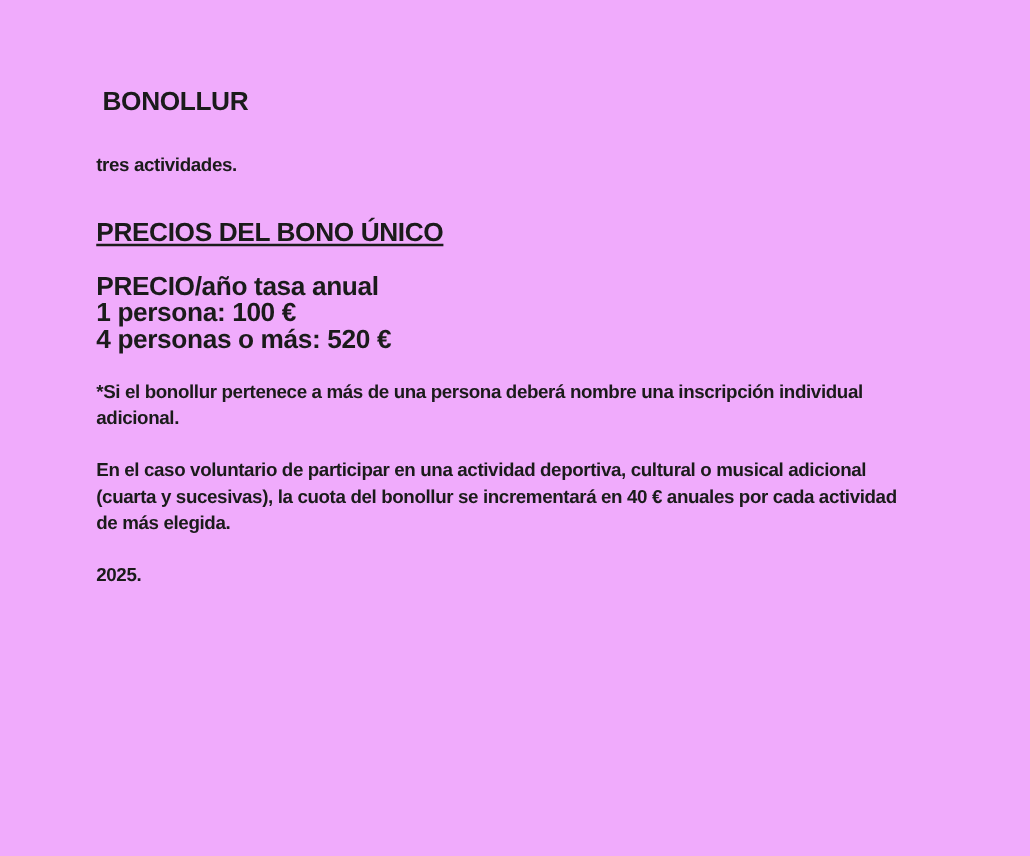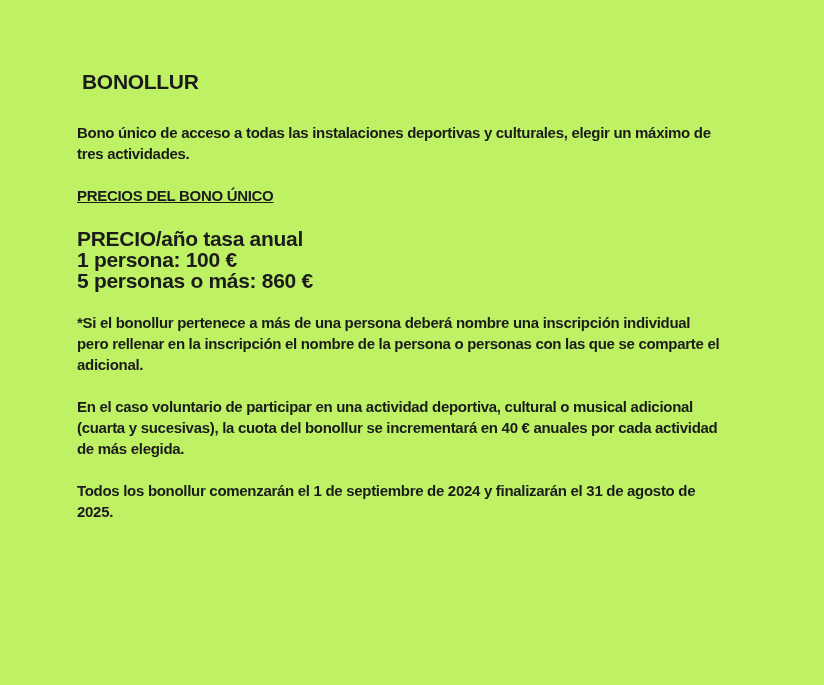"BONOLLUR" .page { background: #bef264 -> #f0abfc }
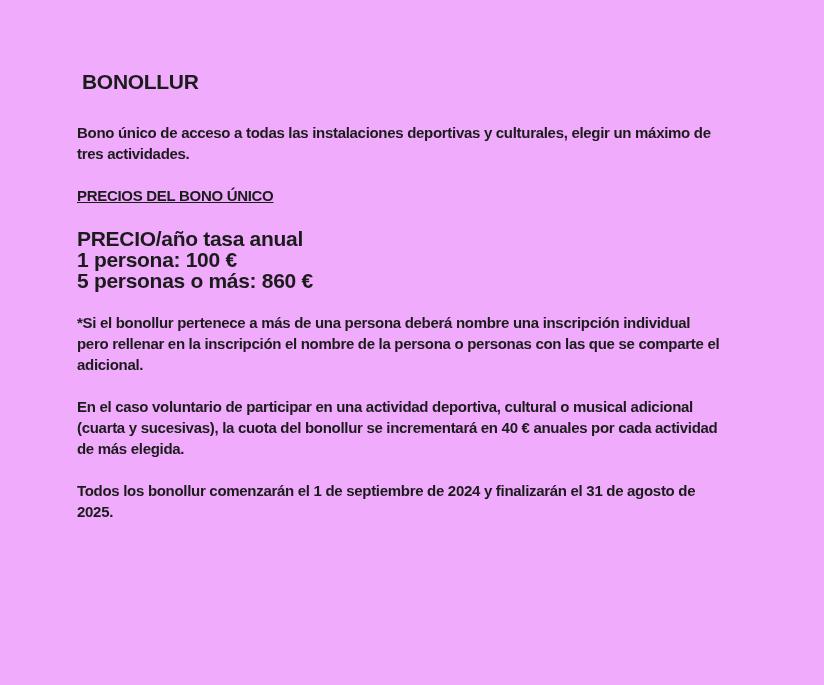"Bono único de acceso a" div.line { html: <div>Bono único de acceso a todas las instalaciones deportivas y culturales, elegir un máximo de</div> -> none }
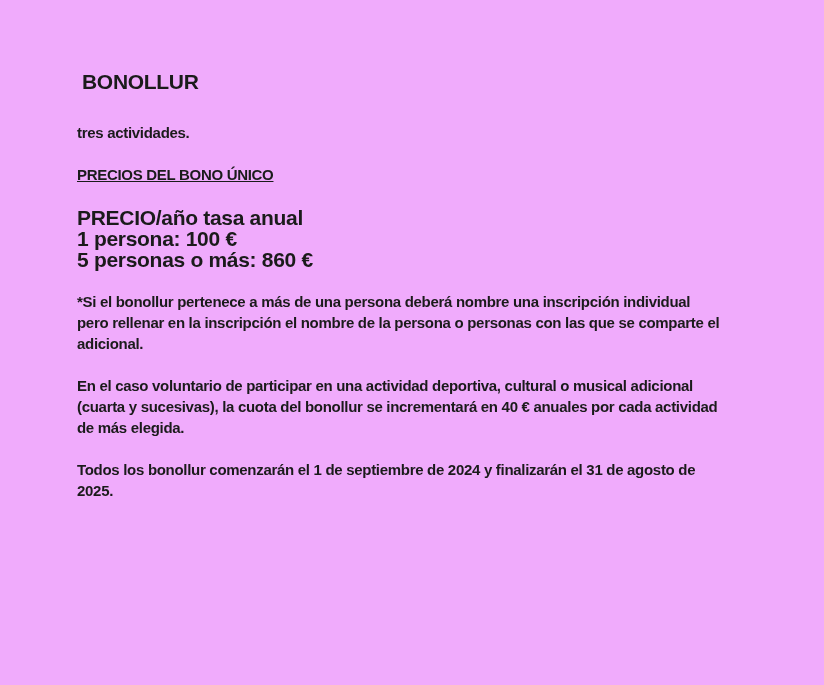"PRECIOS DEL BONO ÚNICO" .section-heading { font-size: 15px -> 21px; margin: 0 0 22px 0 -> 12px 0 22px 0 }
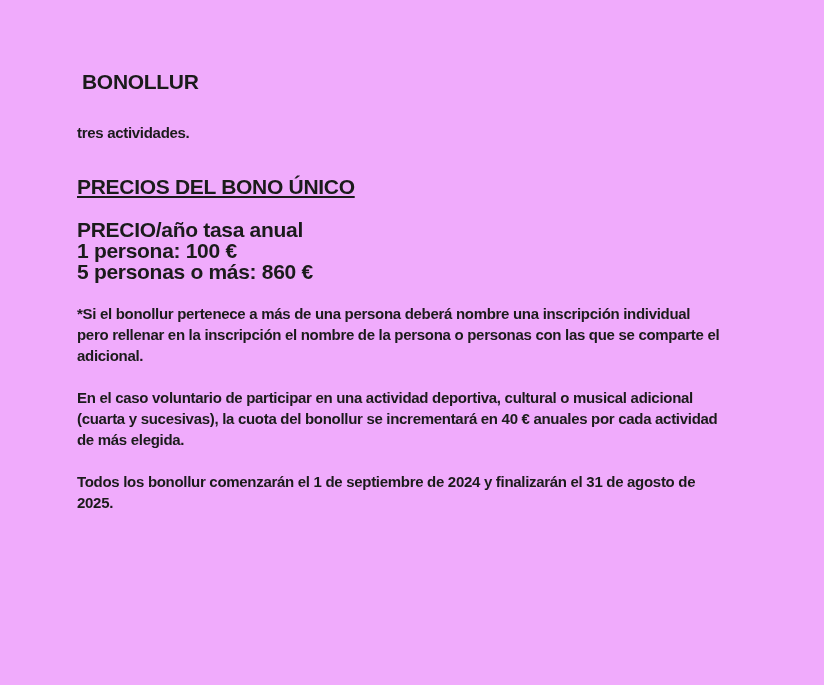"5 personas o más: 860" div.line { text: 5 personas o más: 860 -> 4 personas o más: 520 }
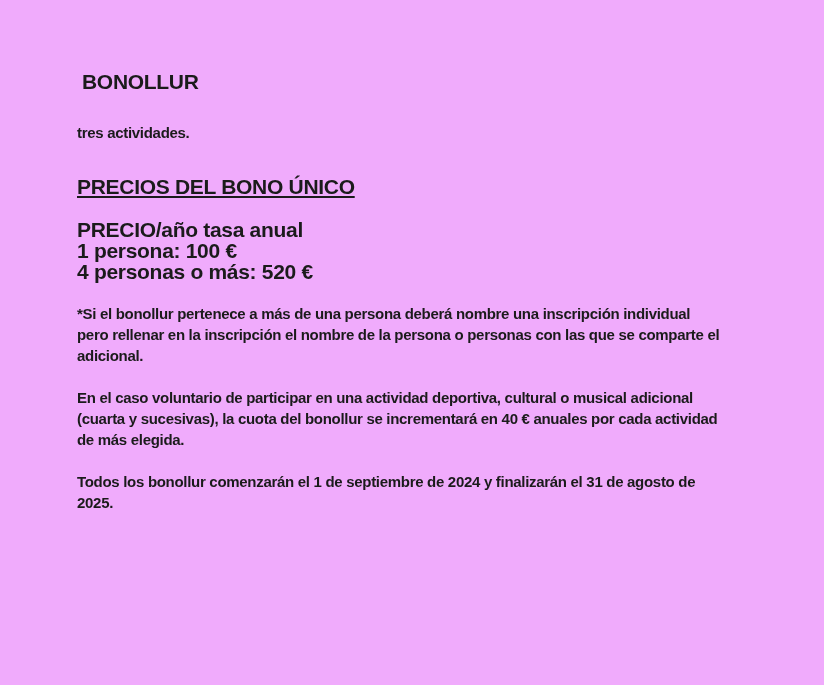"pero rellenar en la inscripción" div.line { html: <div>pero rellenar en la inscripción el nombre de la persona o personas con las que se comparte el</div> -> none }
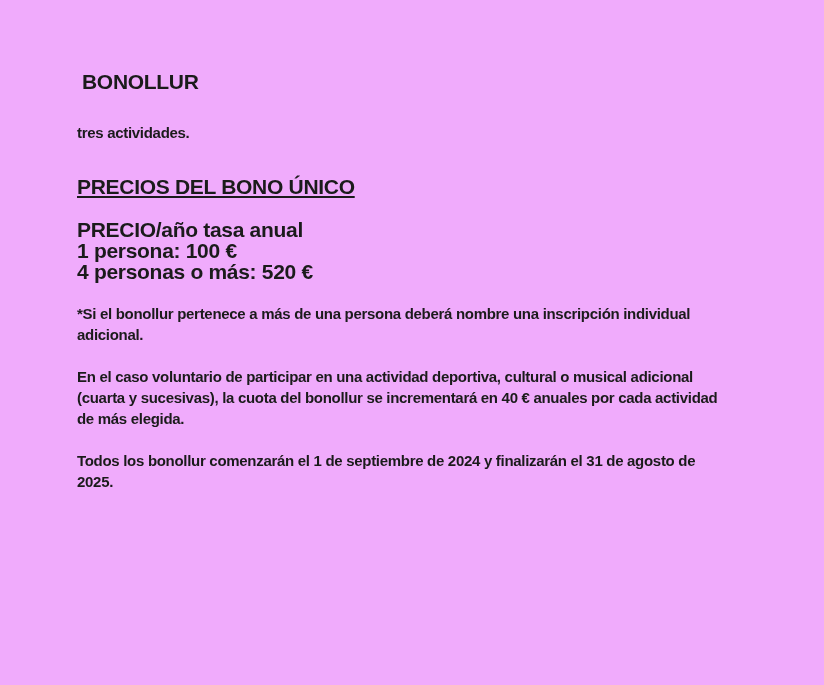"Todos los bonollur comenzarán el" div.line { html: <div>Todos los bonollur comenzarán el 1 de septiembre de 2024 y finalizarán el 31 de agosto de</div> -> none }
